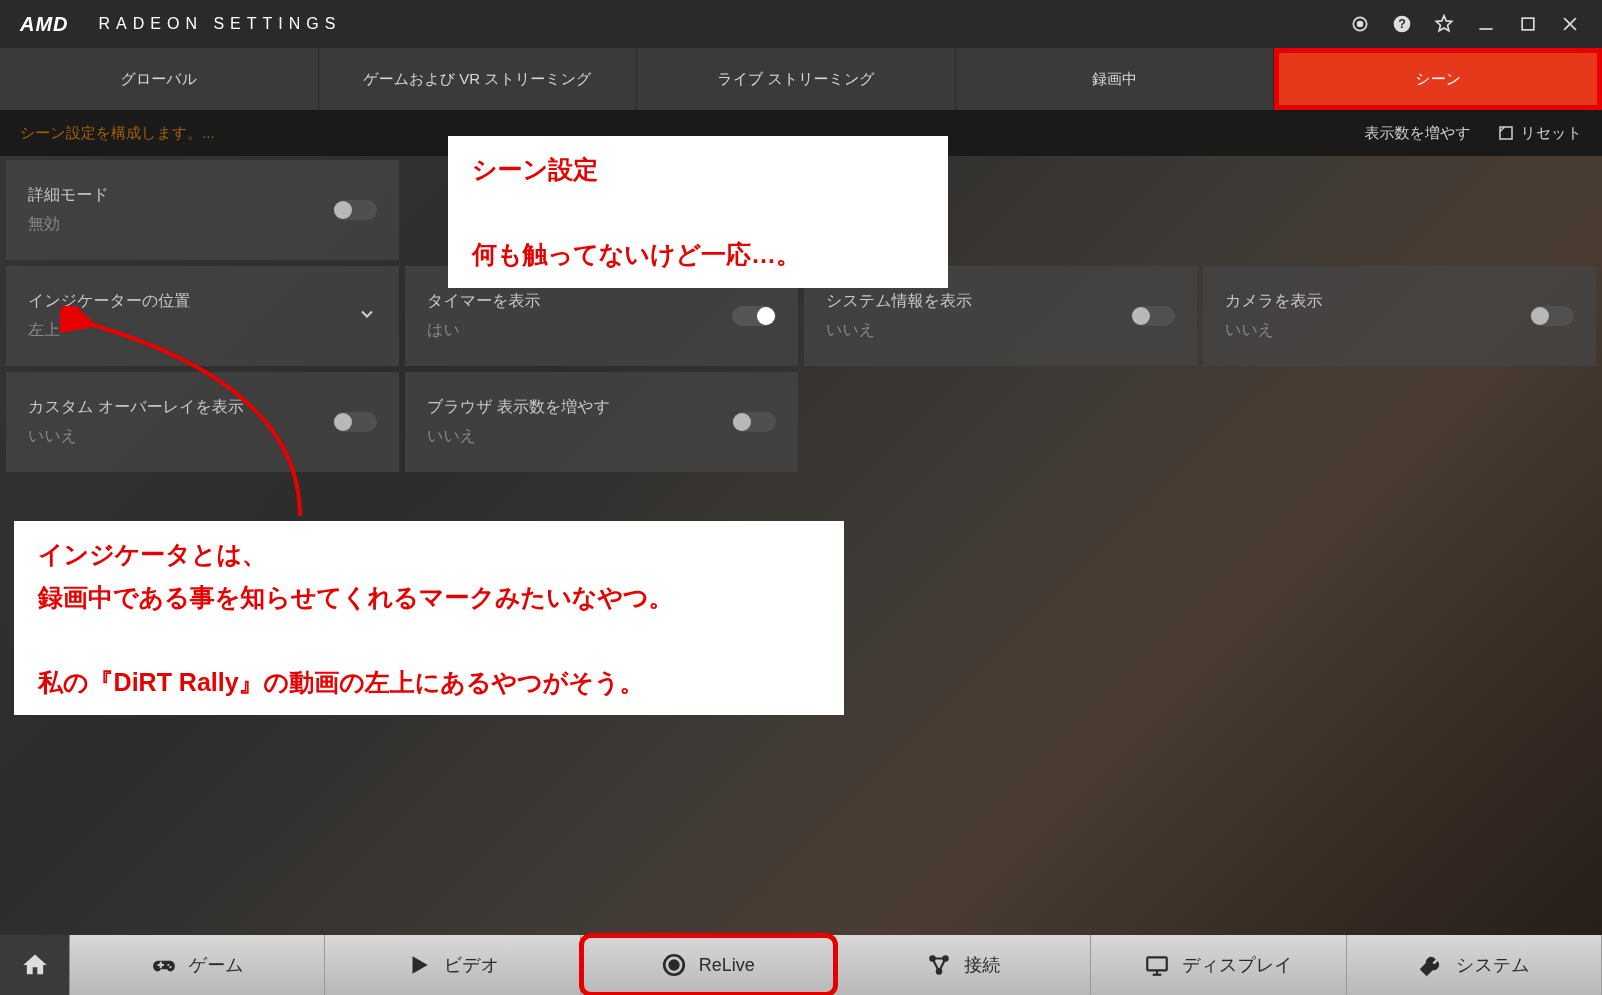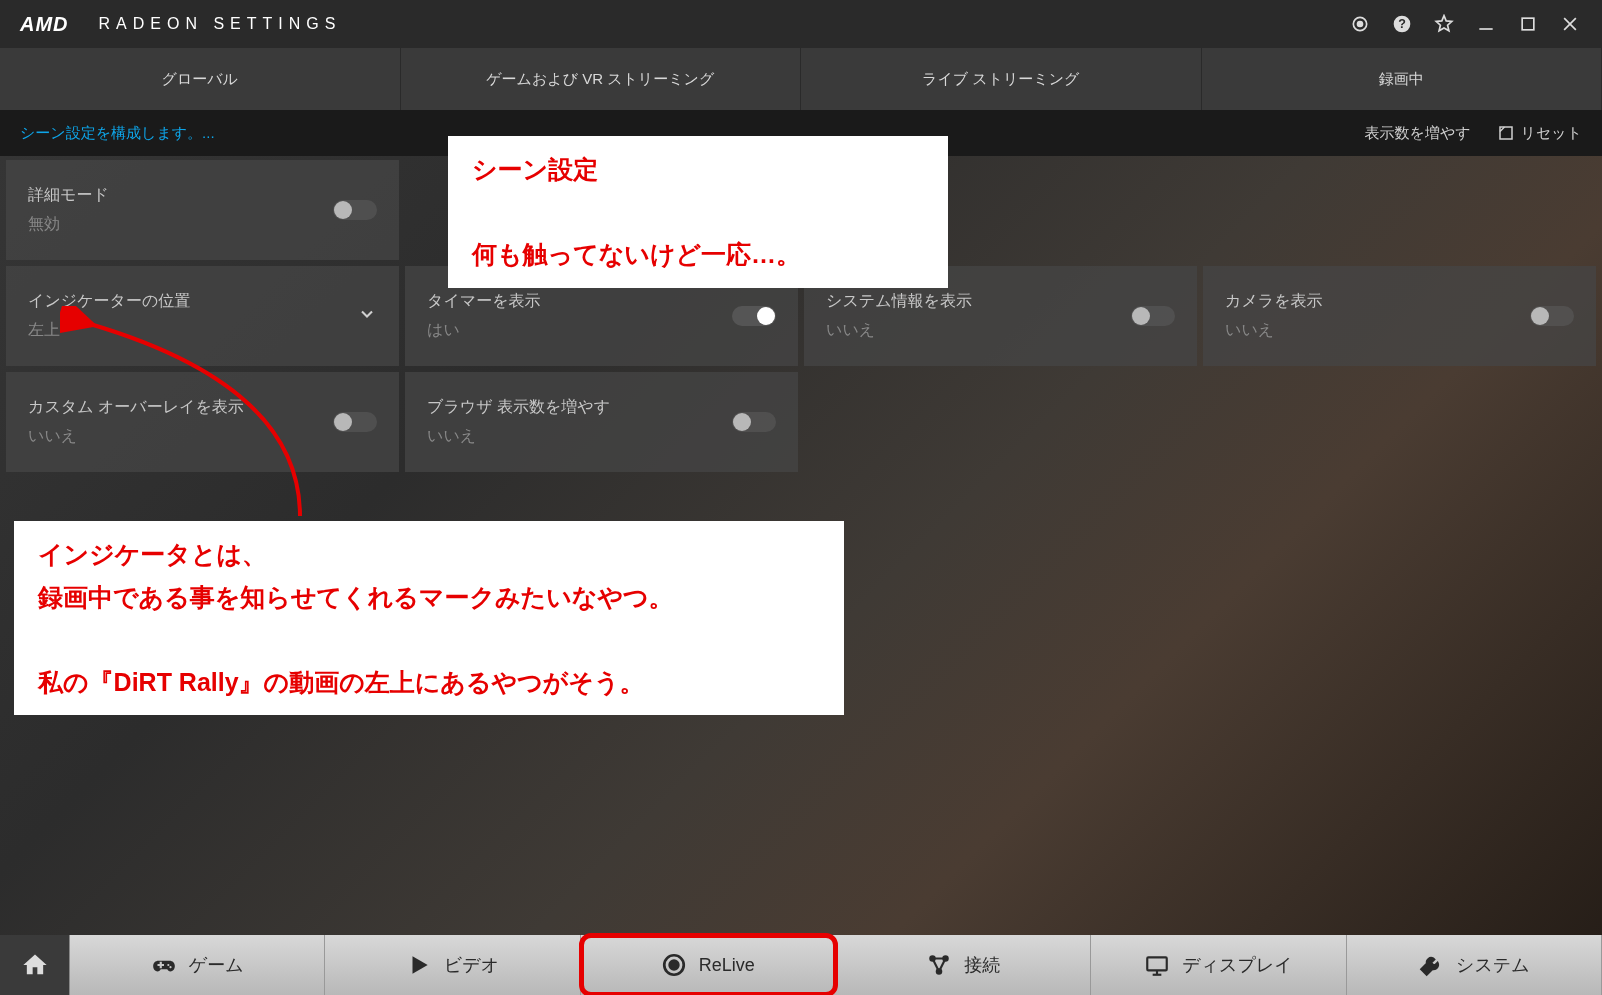"シーン" div.top-tab { html: none -> <div>シーン</div> }
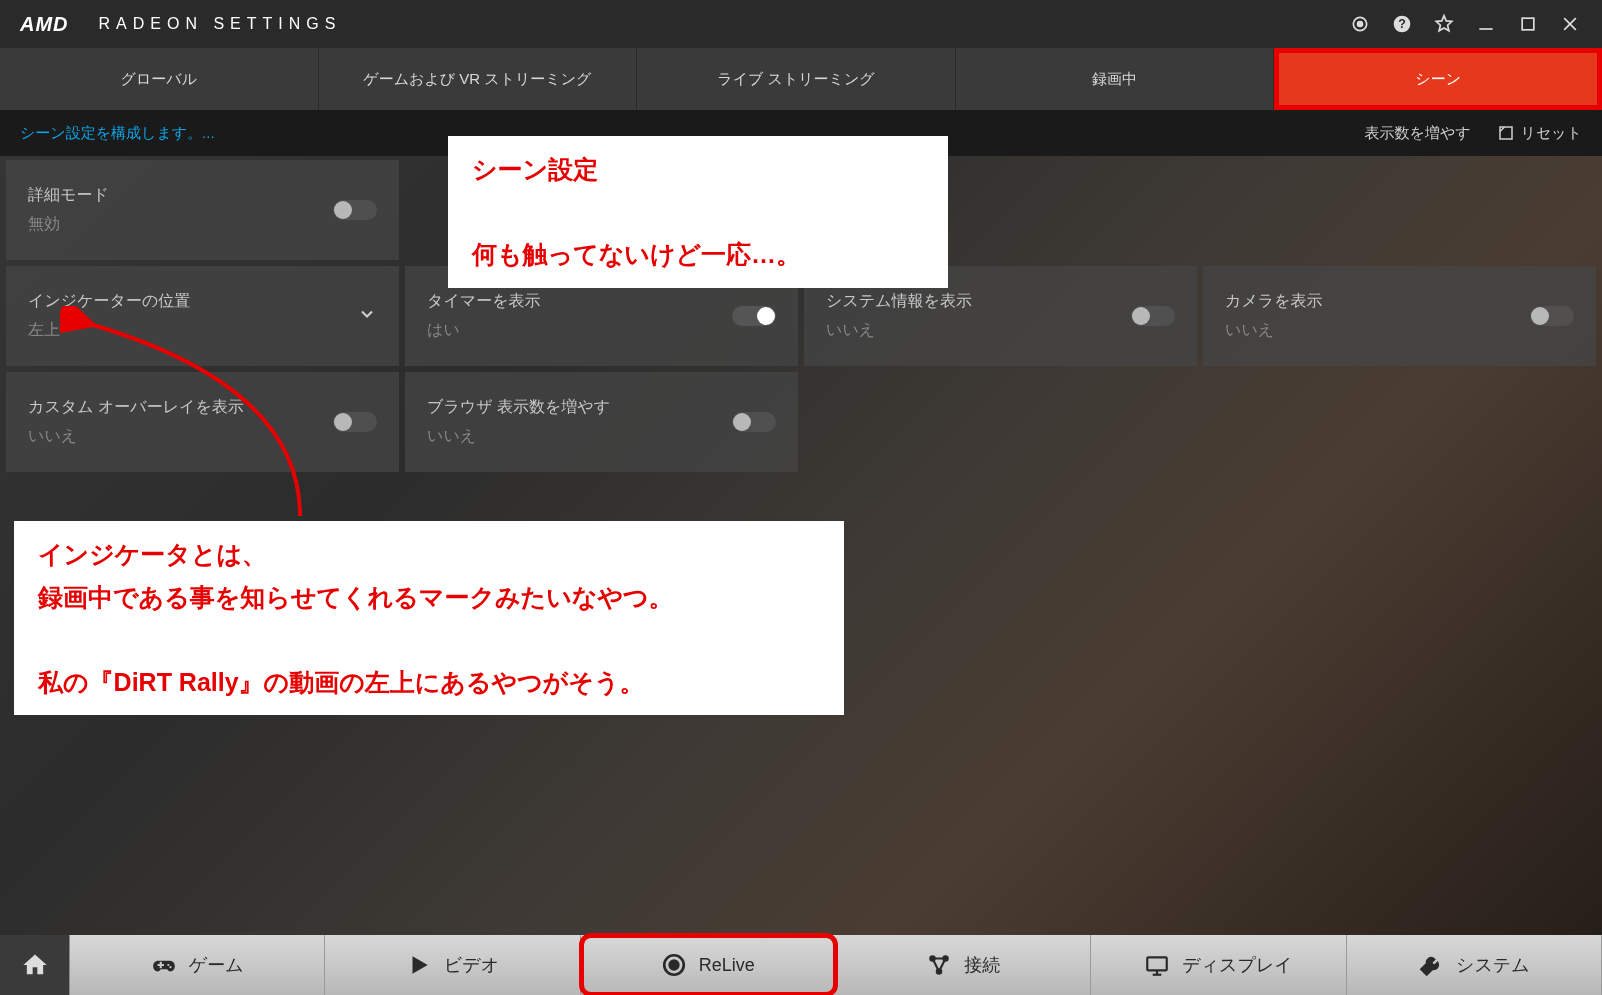"シーン設定を構成します。..." .subheader-left { color: #0ea5e9 -> #a16207 }
